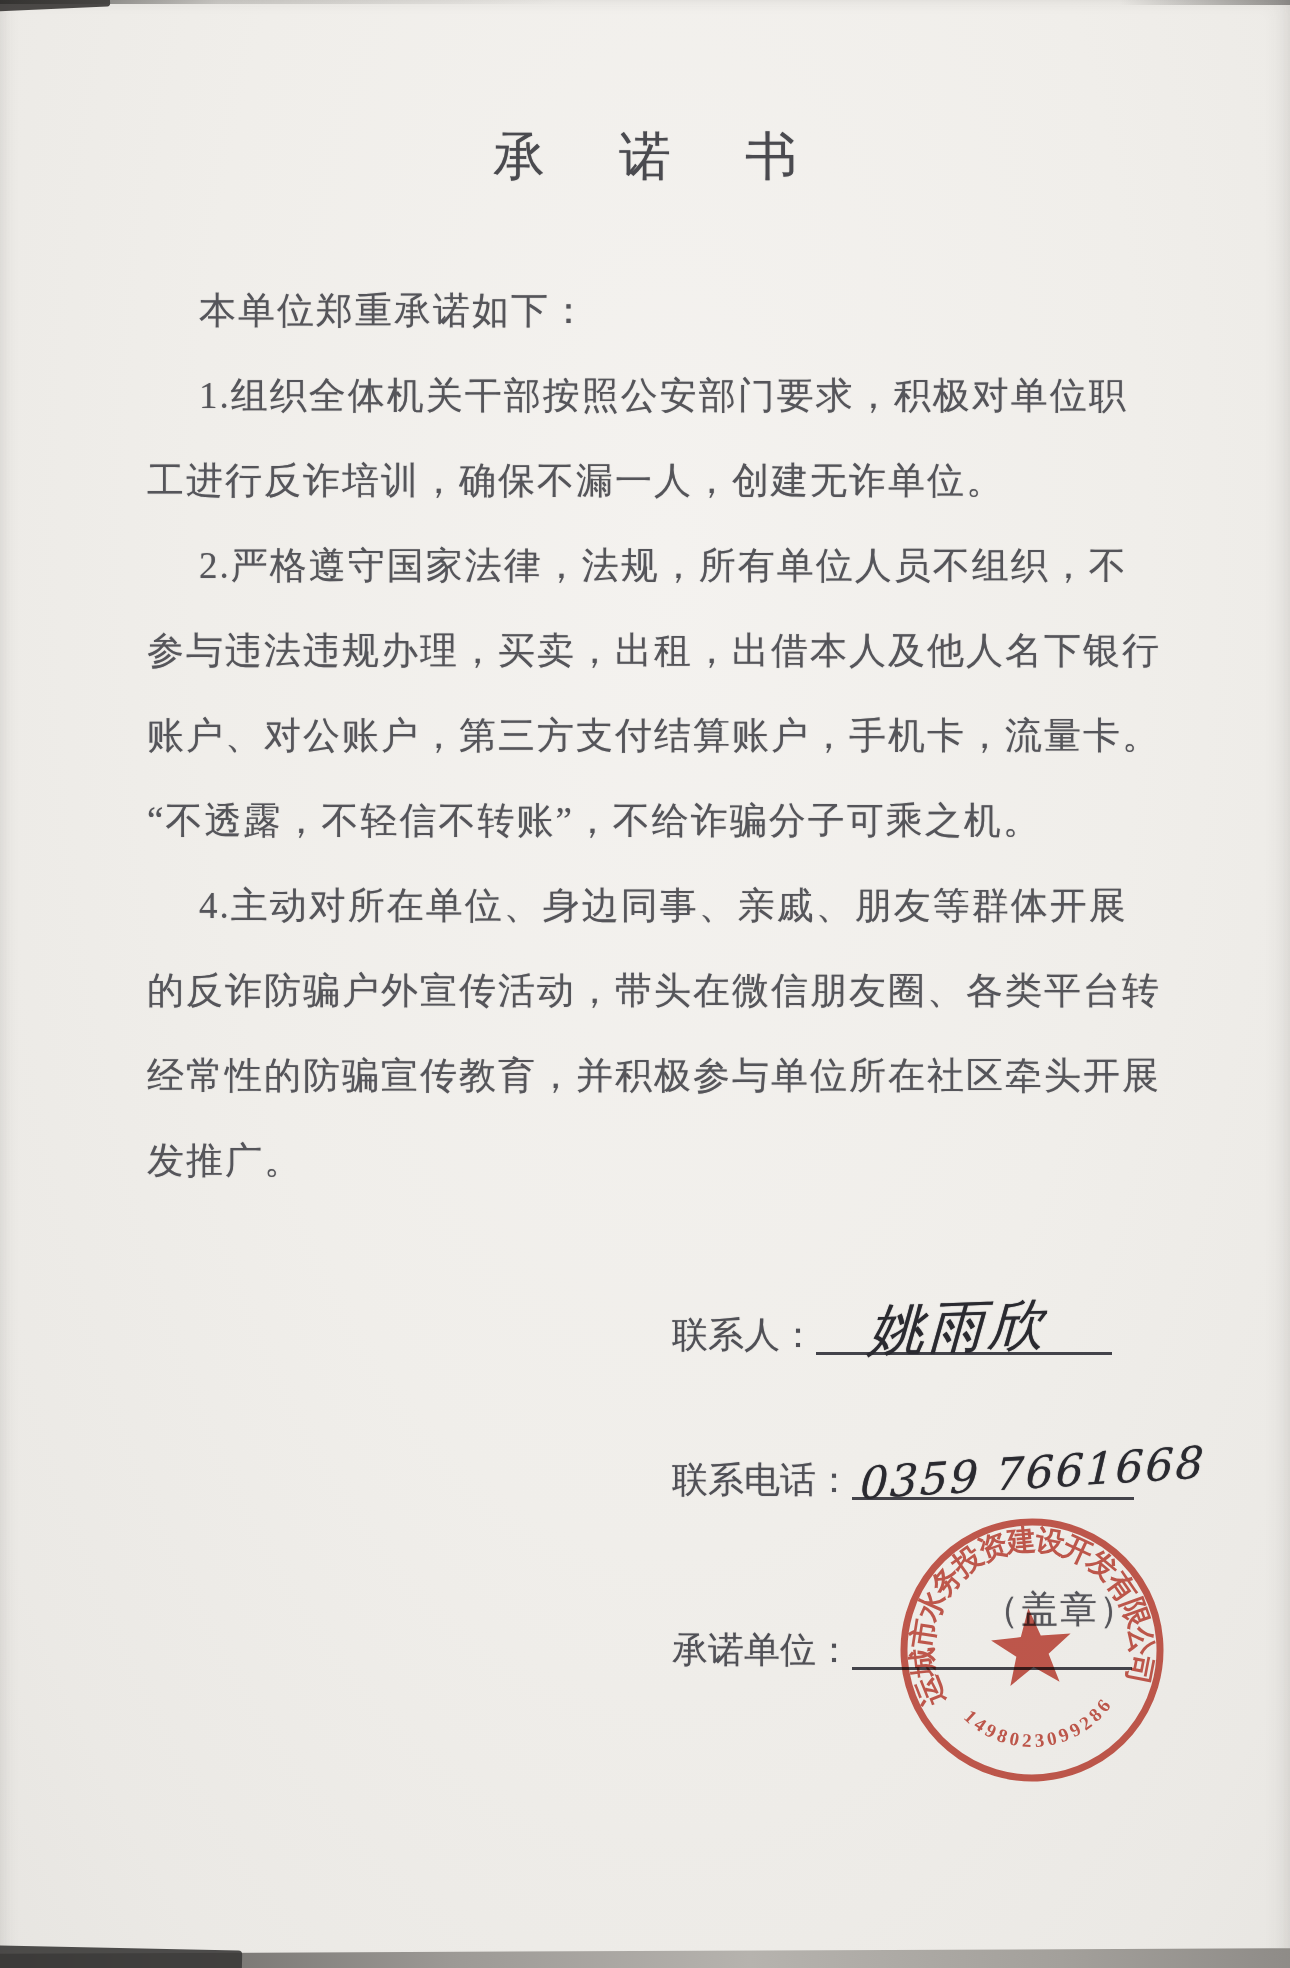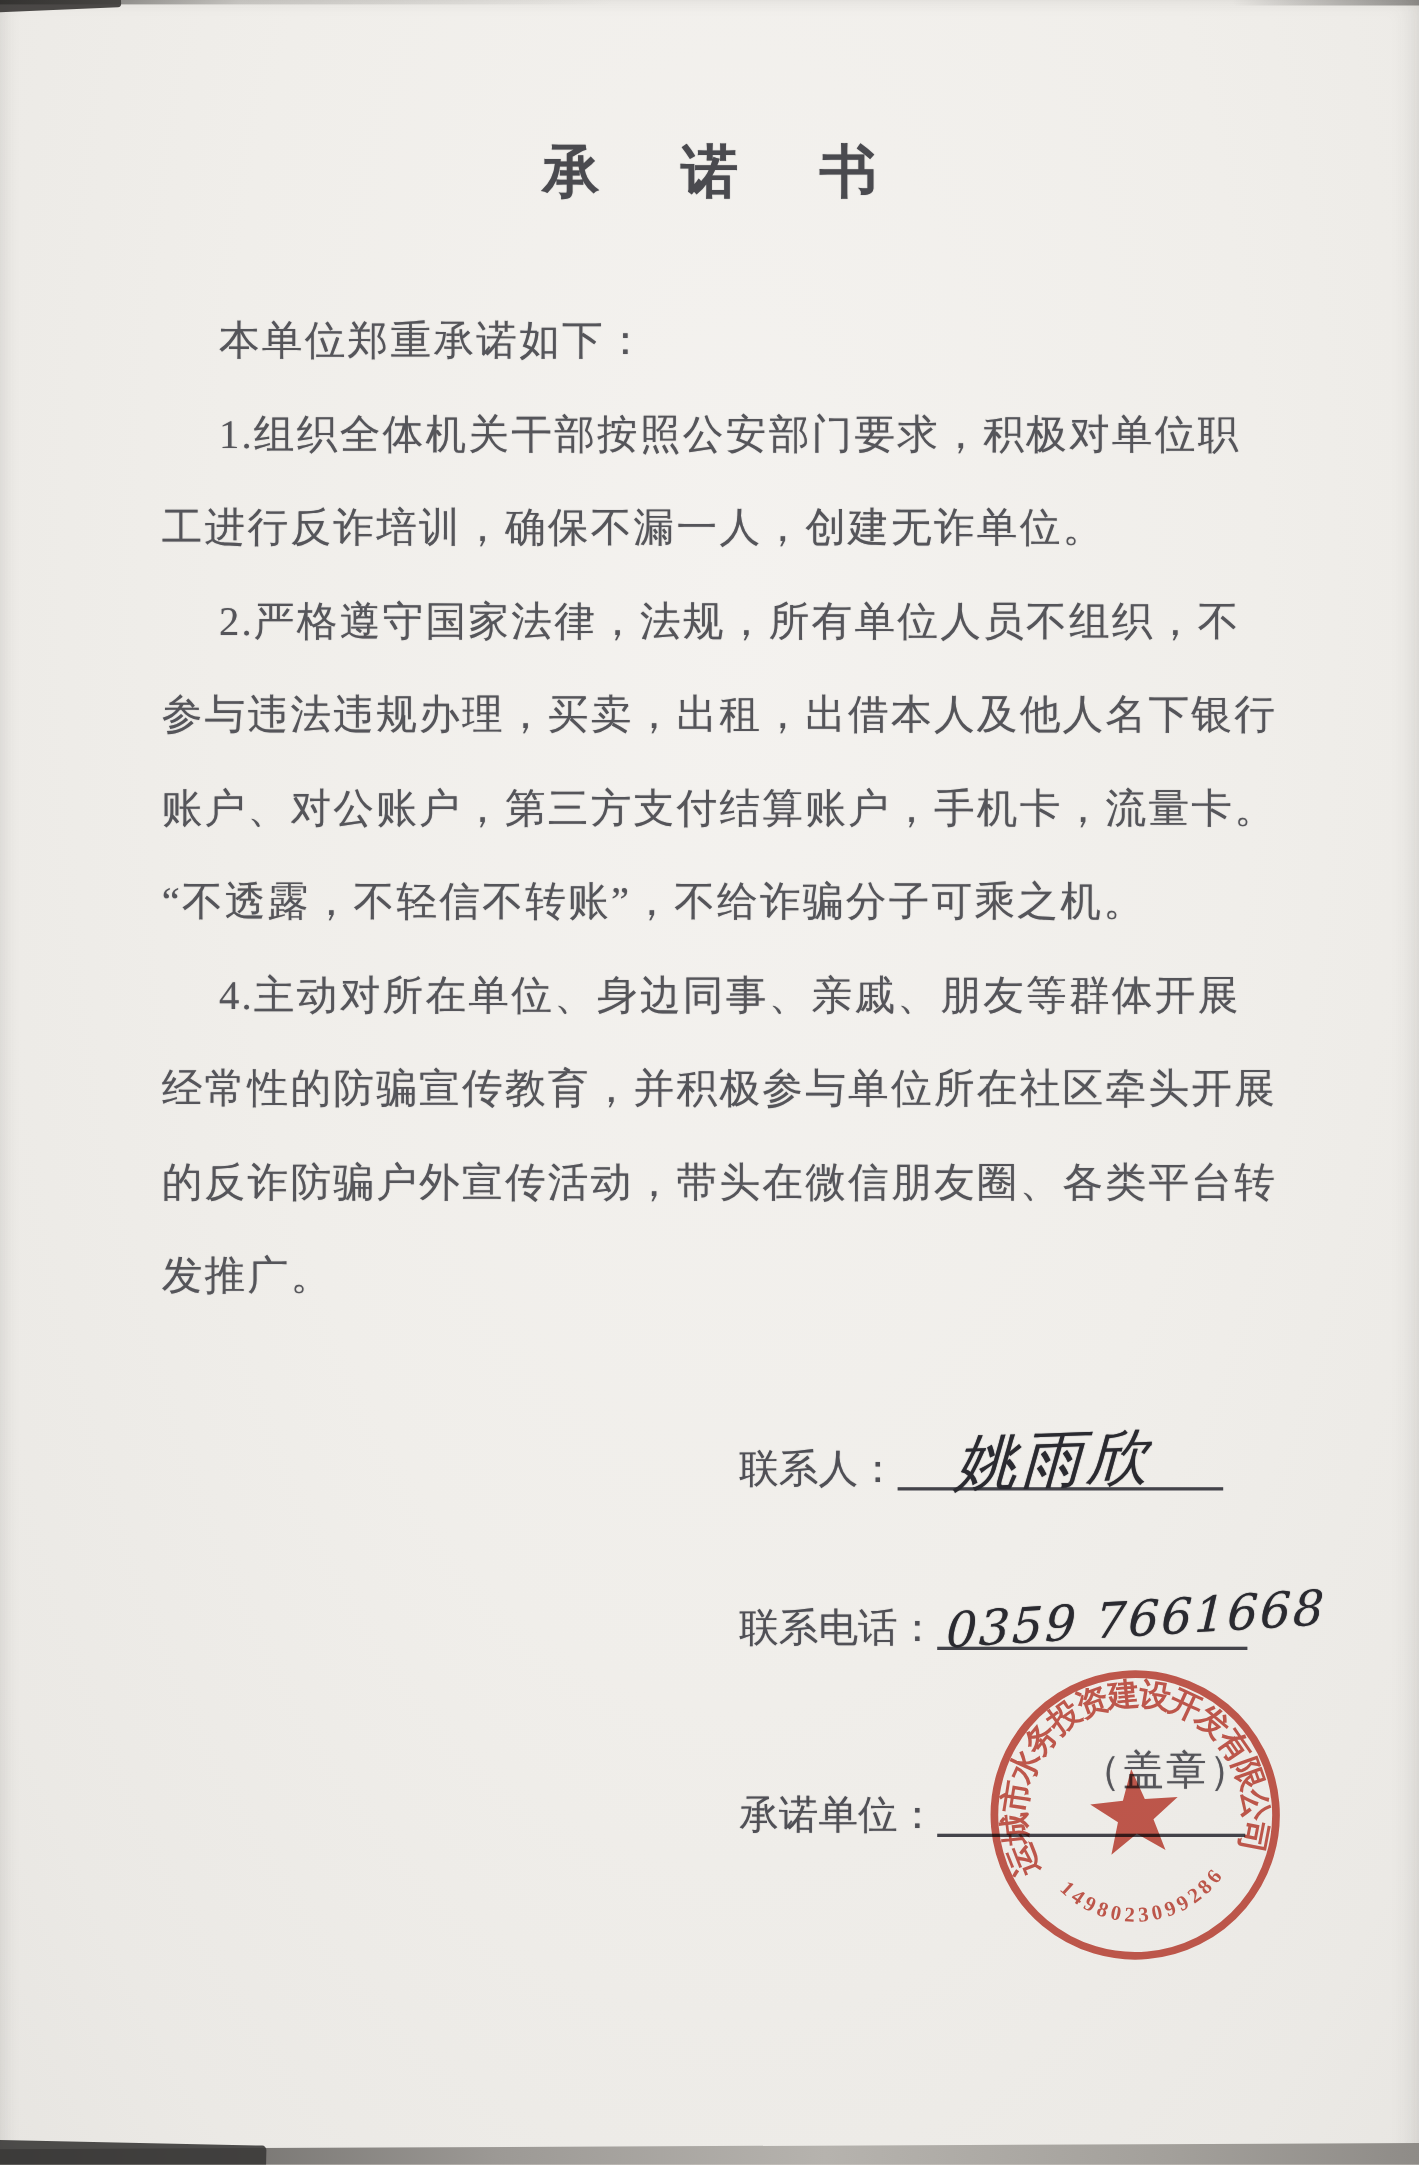"承诺书" .title { font-weight: bold -> normal }
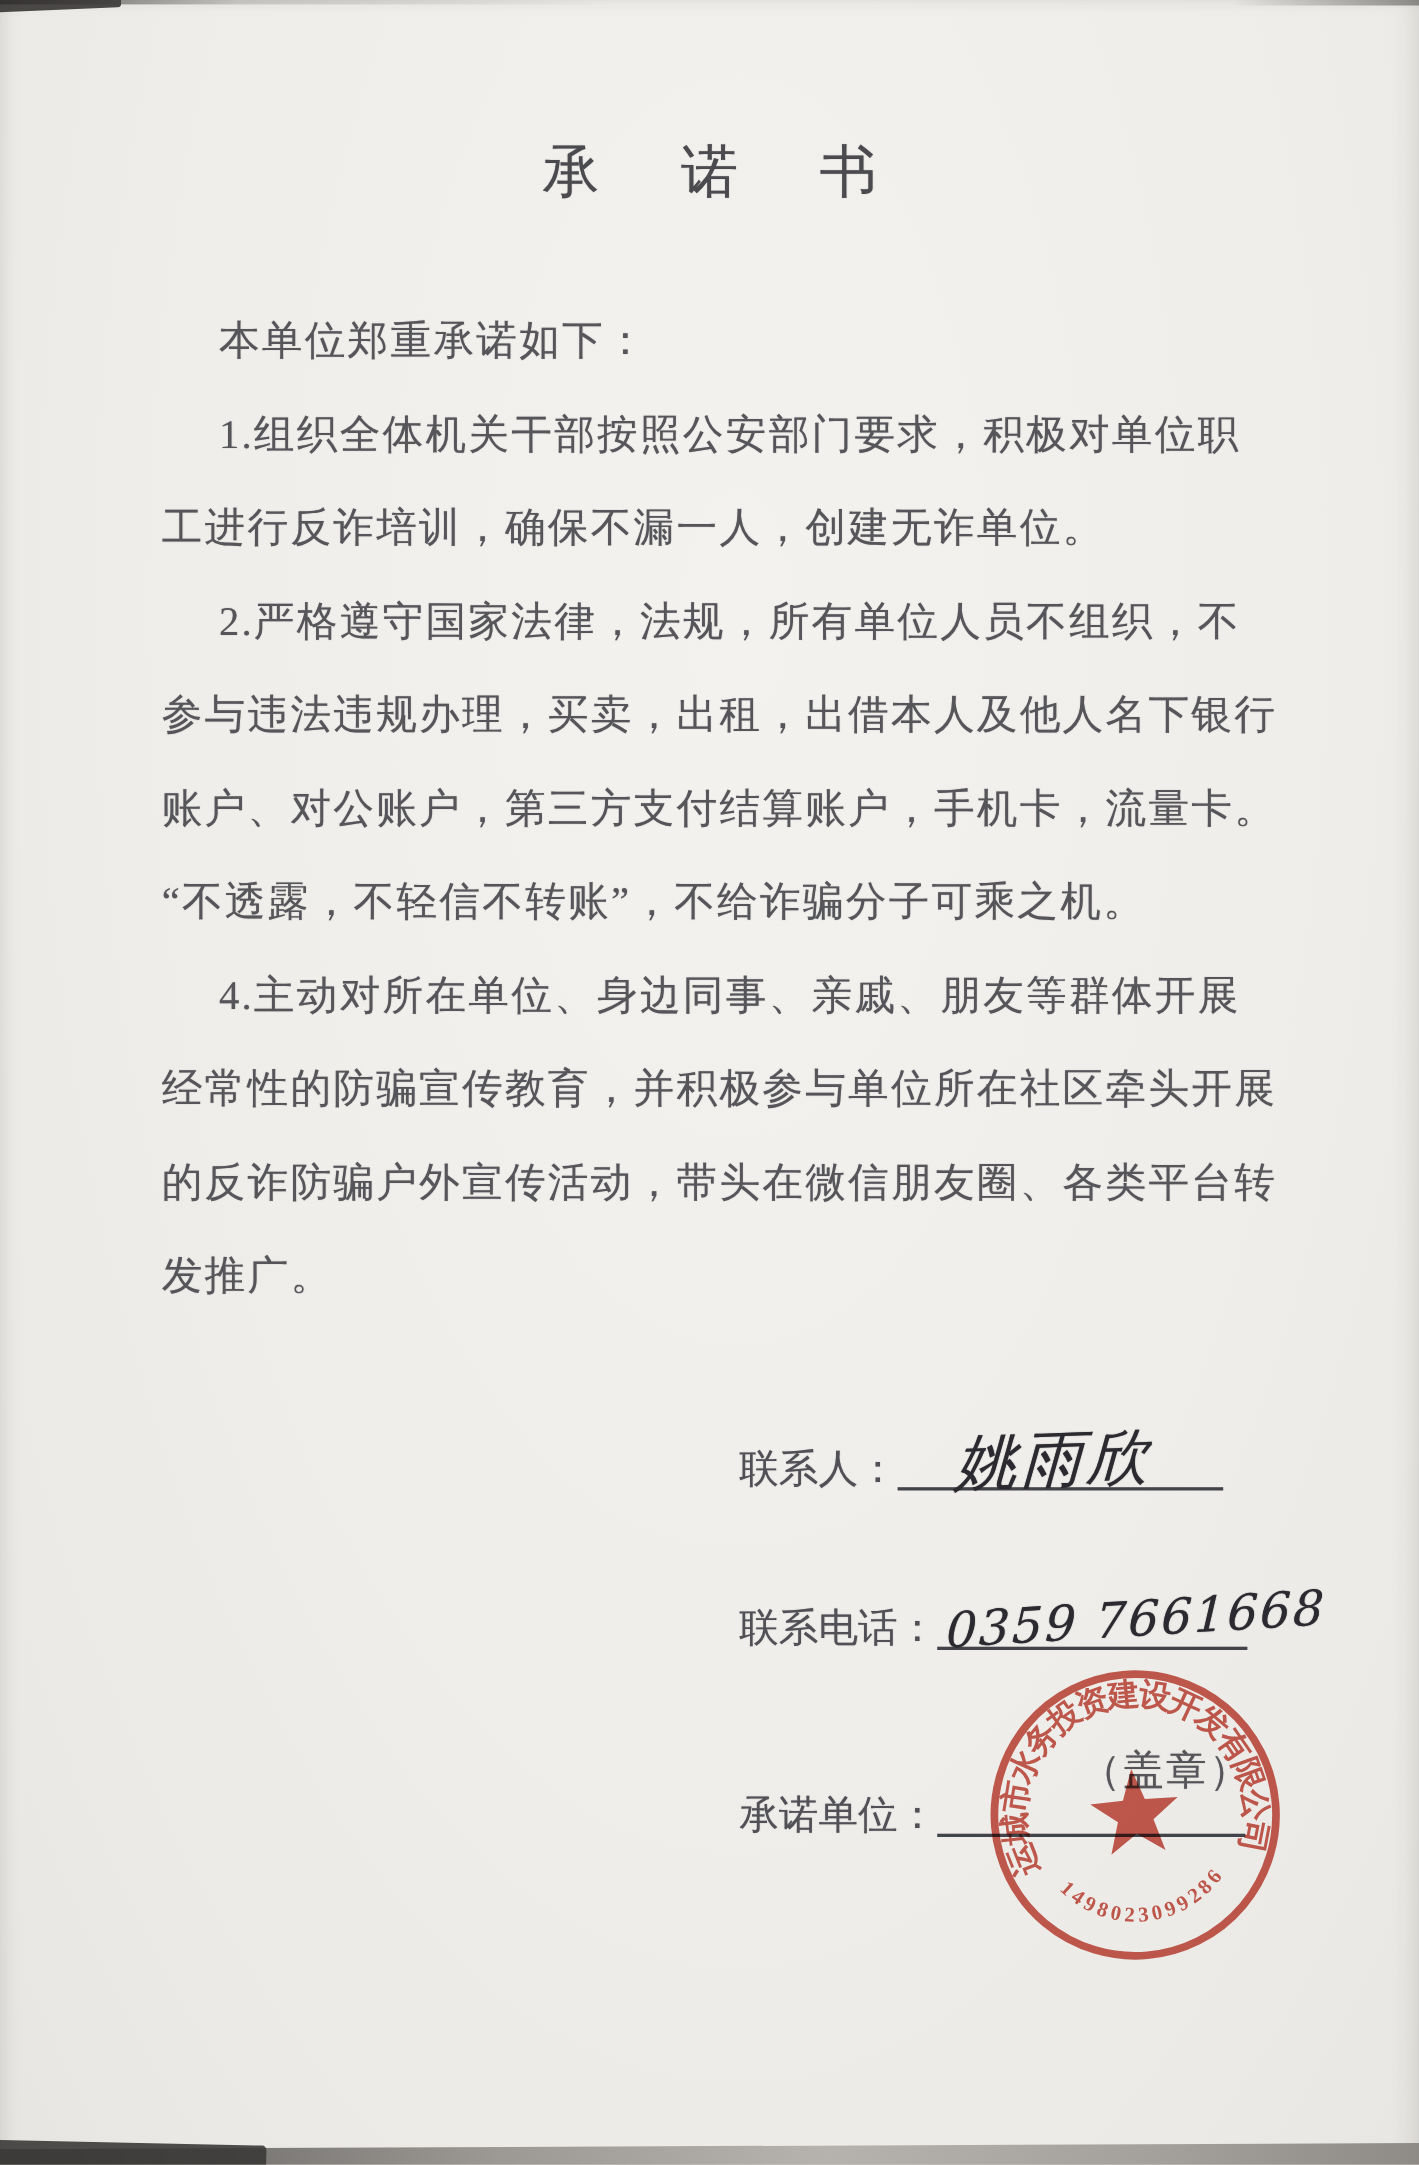"经常性的防骗宣传教育，并积极参与单位所在社区牵头开展" div.line { order: before "的反诈防骗户外宣传活动，带头在微信朋友圈、各类平台转" -> after "的反诈防骗户外宣传活动，带头在微信朋友圈、各类平台转" }
